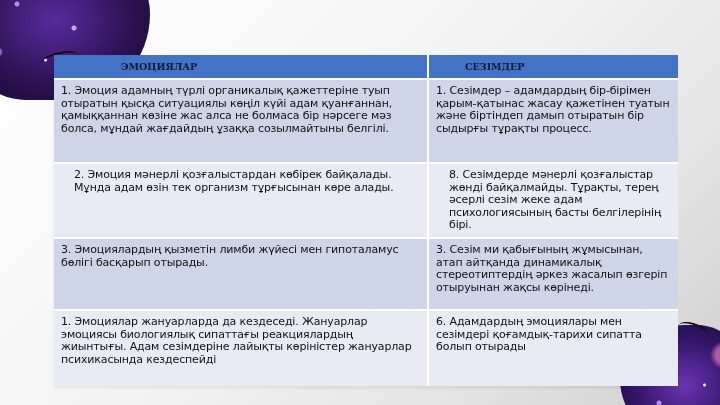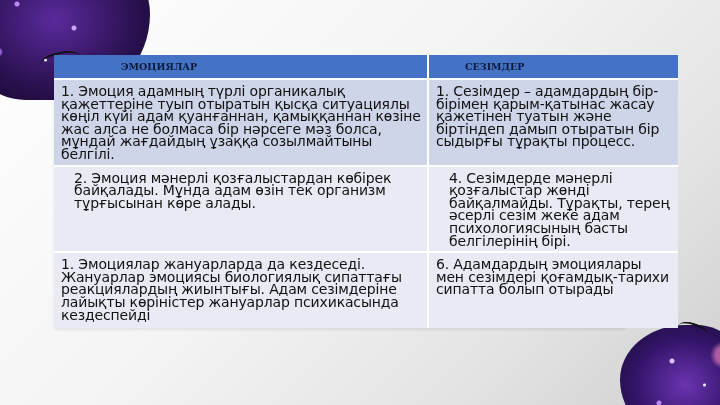"1. Эмоция адамның түрлі органикалық" td { font-size: 14px -> 11px }
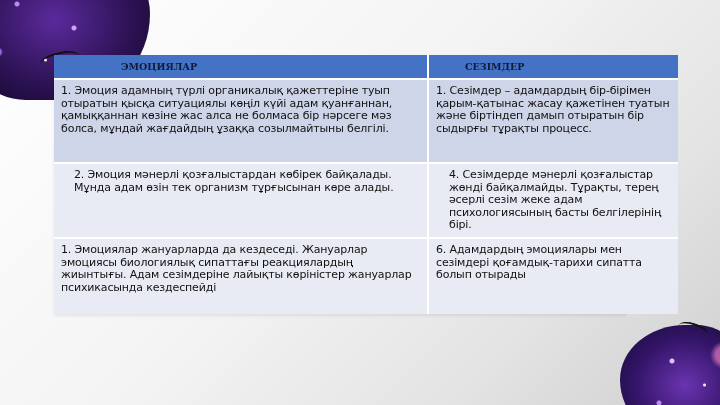"4. Сезімдерде мәнерлі қозғалыстар жөнді" td { text: 4 -> 8 }
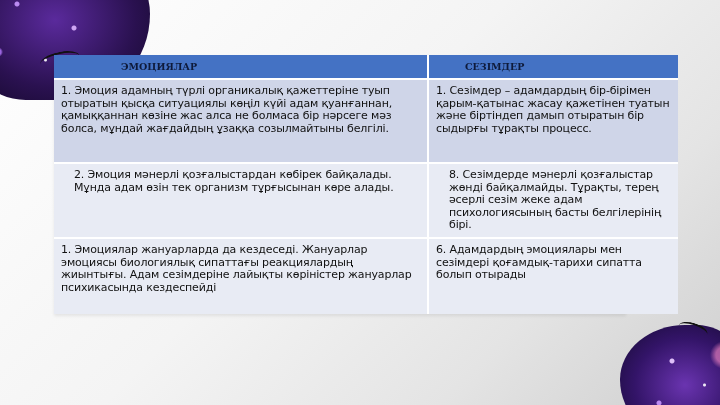"3. Эмоциялардың қызметін лимби жүйесі" tr.odd { html: none -> <tr> <td>3. Эмоциялардың қызметін лимби жүйесі мен гипоталамус бөлігі басқарып отырады.</td> <td>3. Сезім ми қабығының жұмысынан, атап айтқанда динамикалық стереотиптердің әркез жасалып өзгеріп отыруынан жақсы көрінеді.</td> </tr> }
